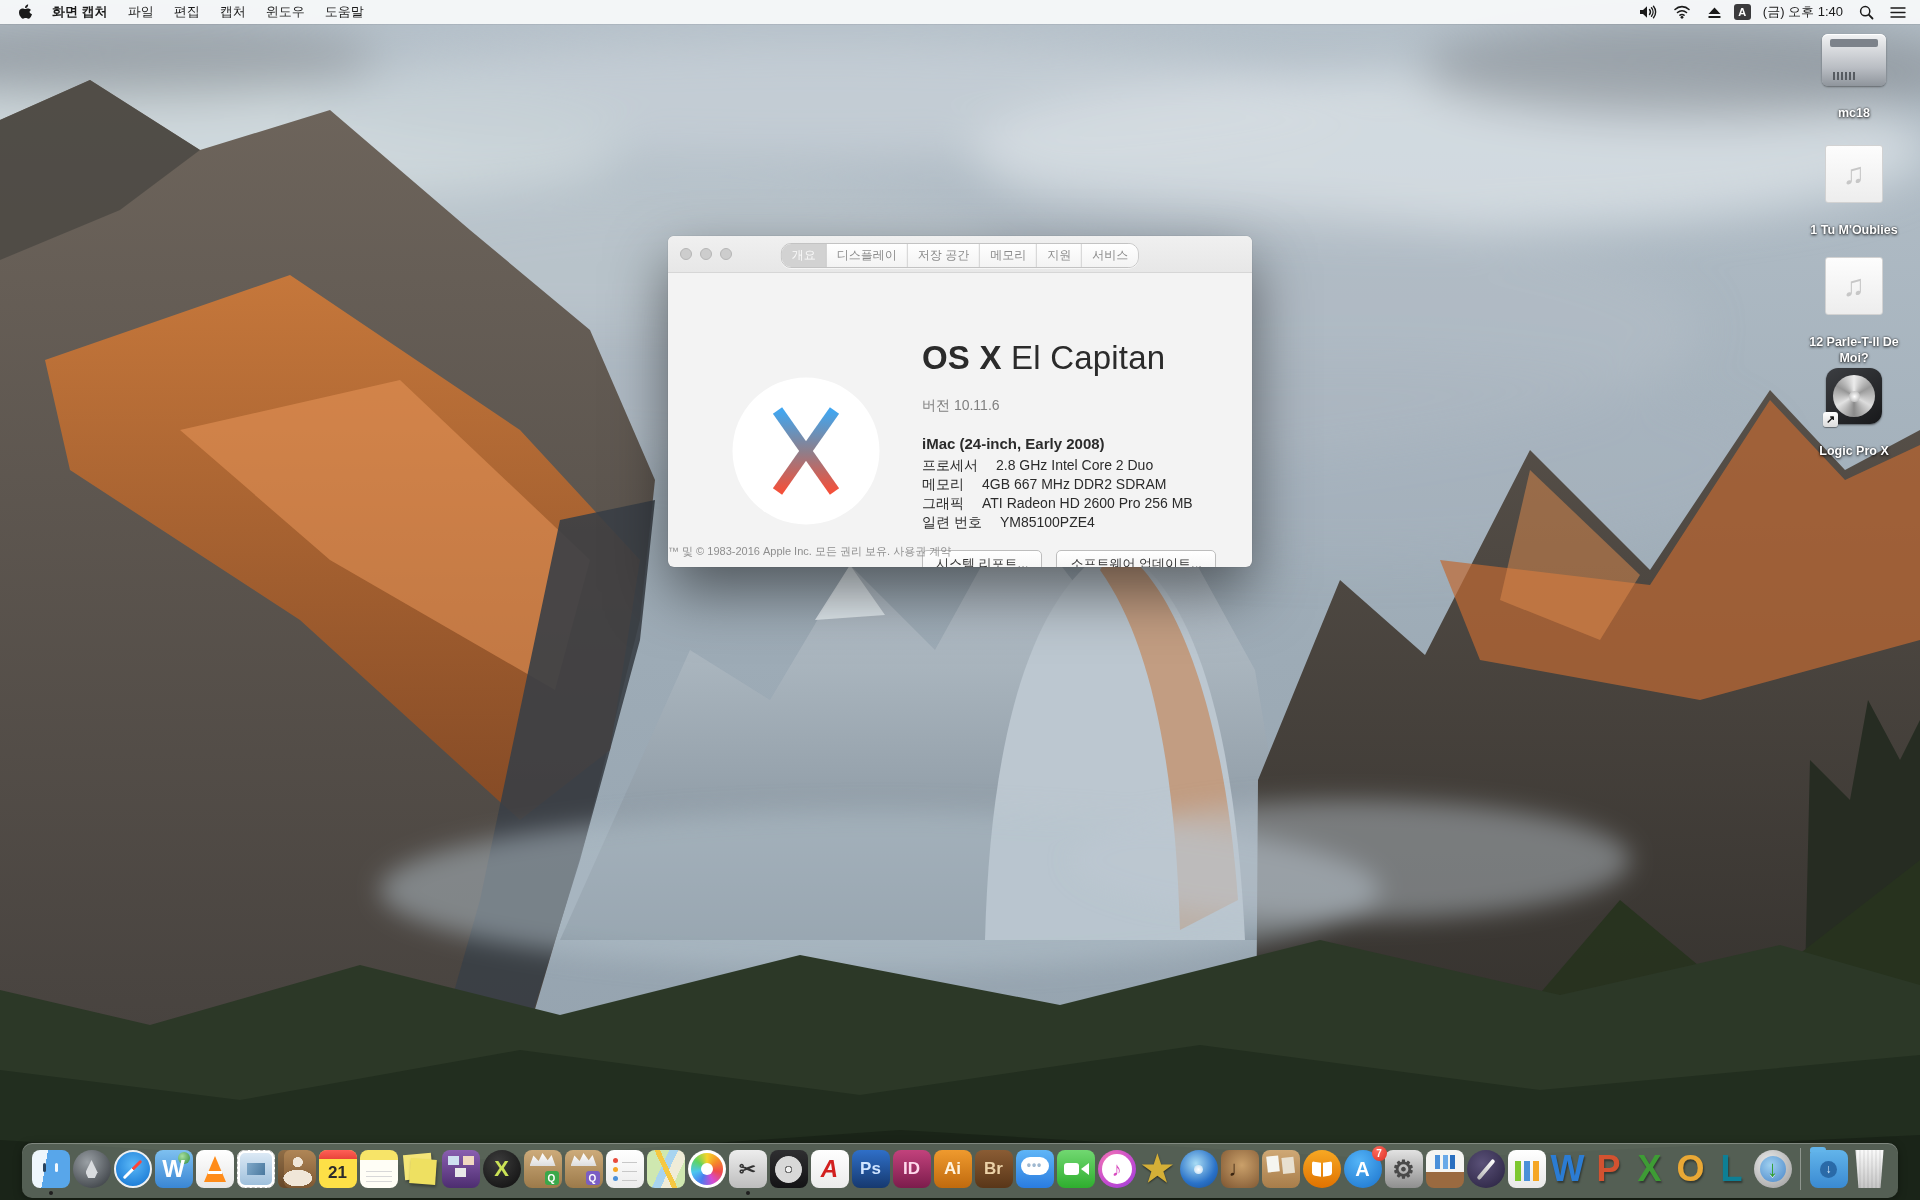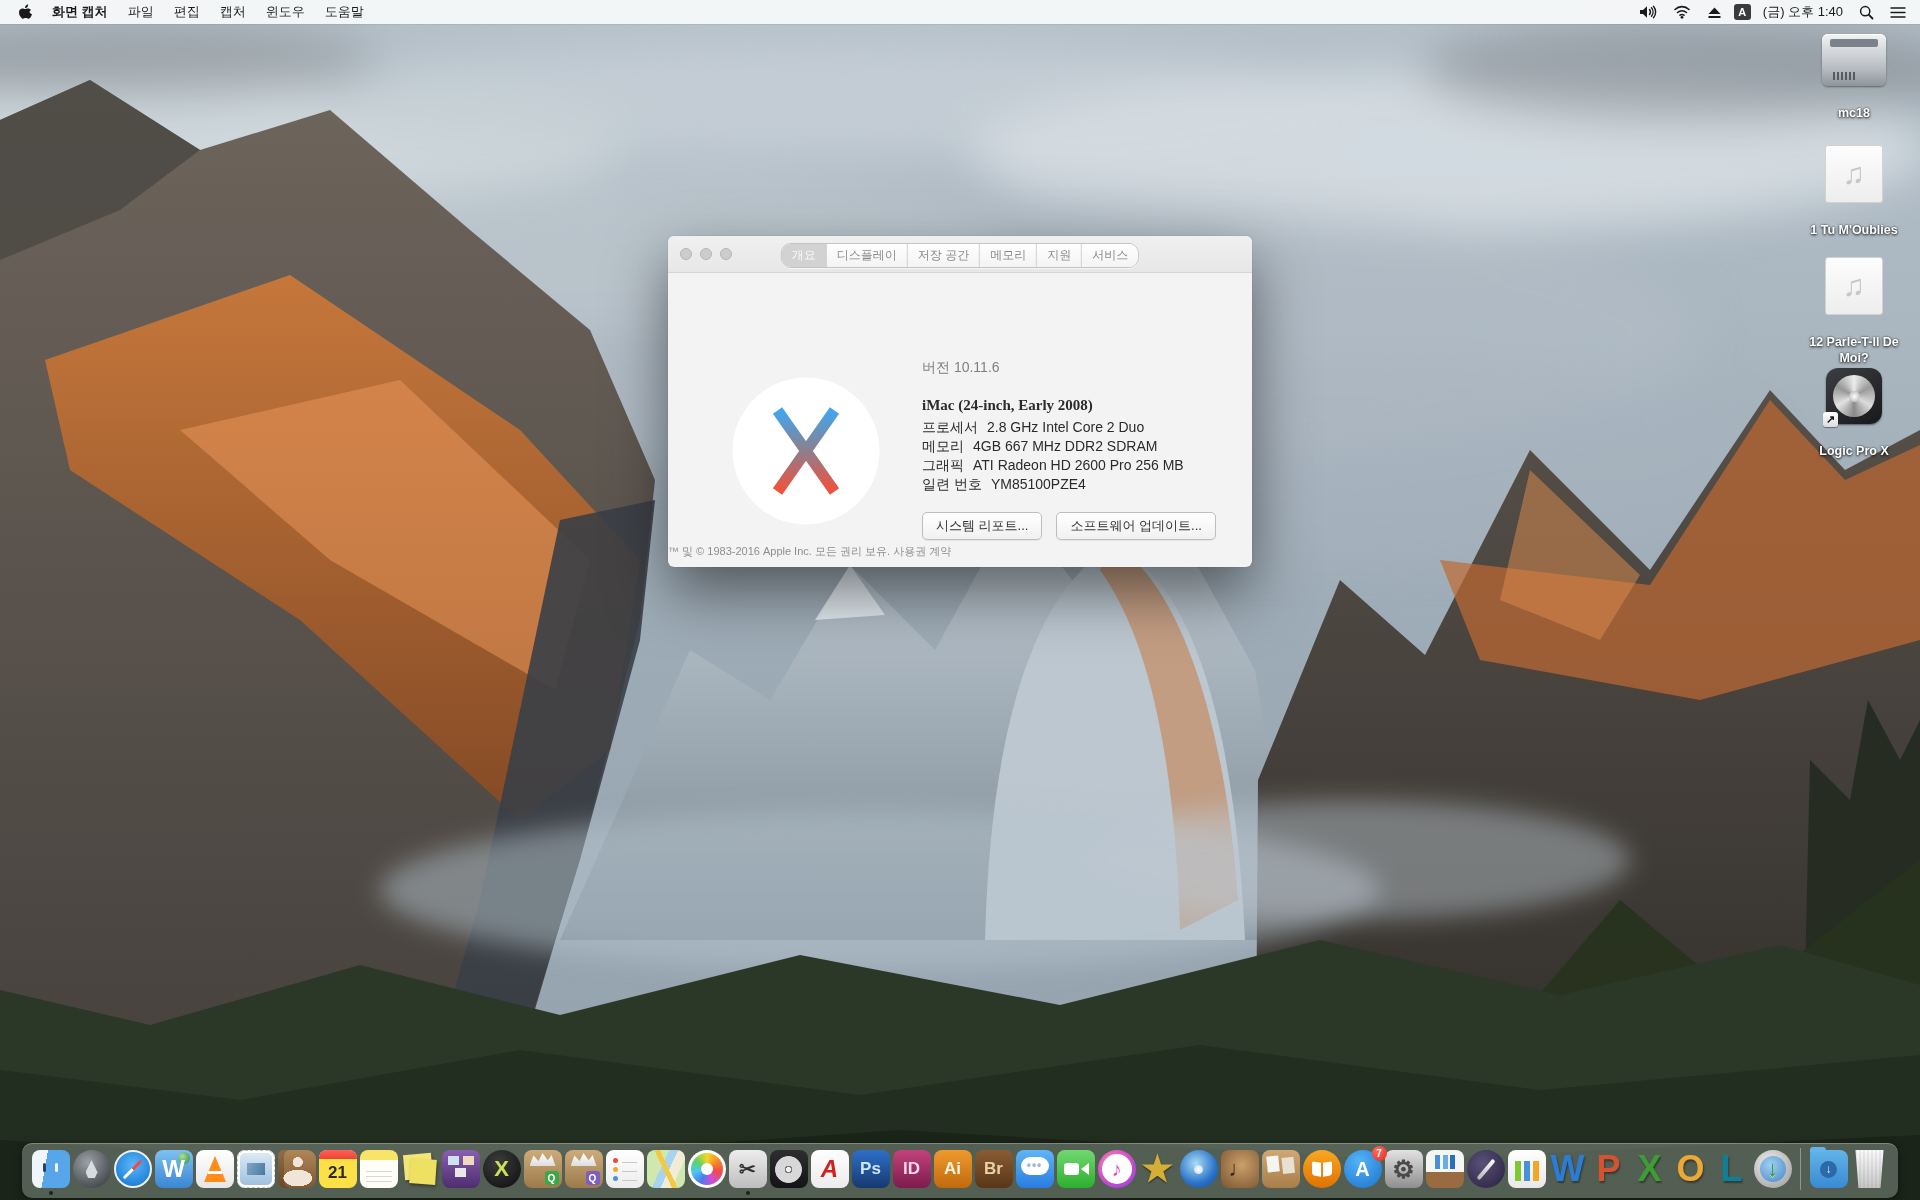"OS X El Capitan" div.ostitle { html: none -> <div><b>OS X</b> <span>El Capitan</span></div> }
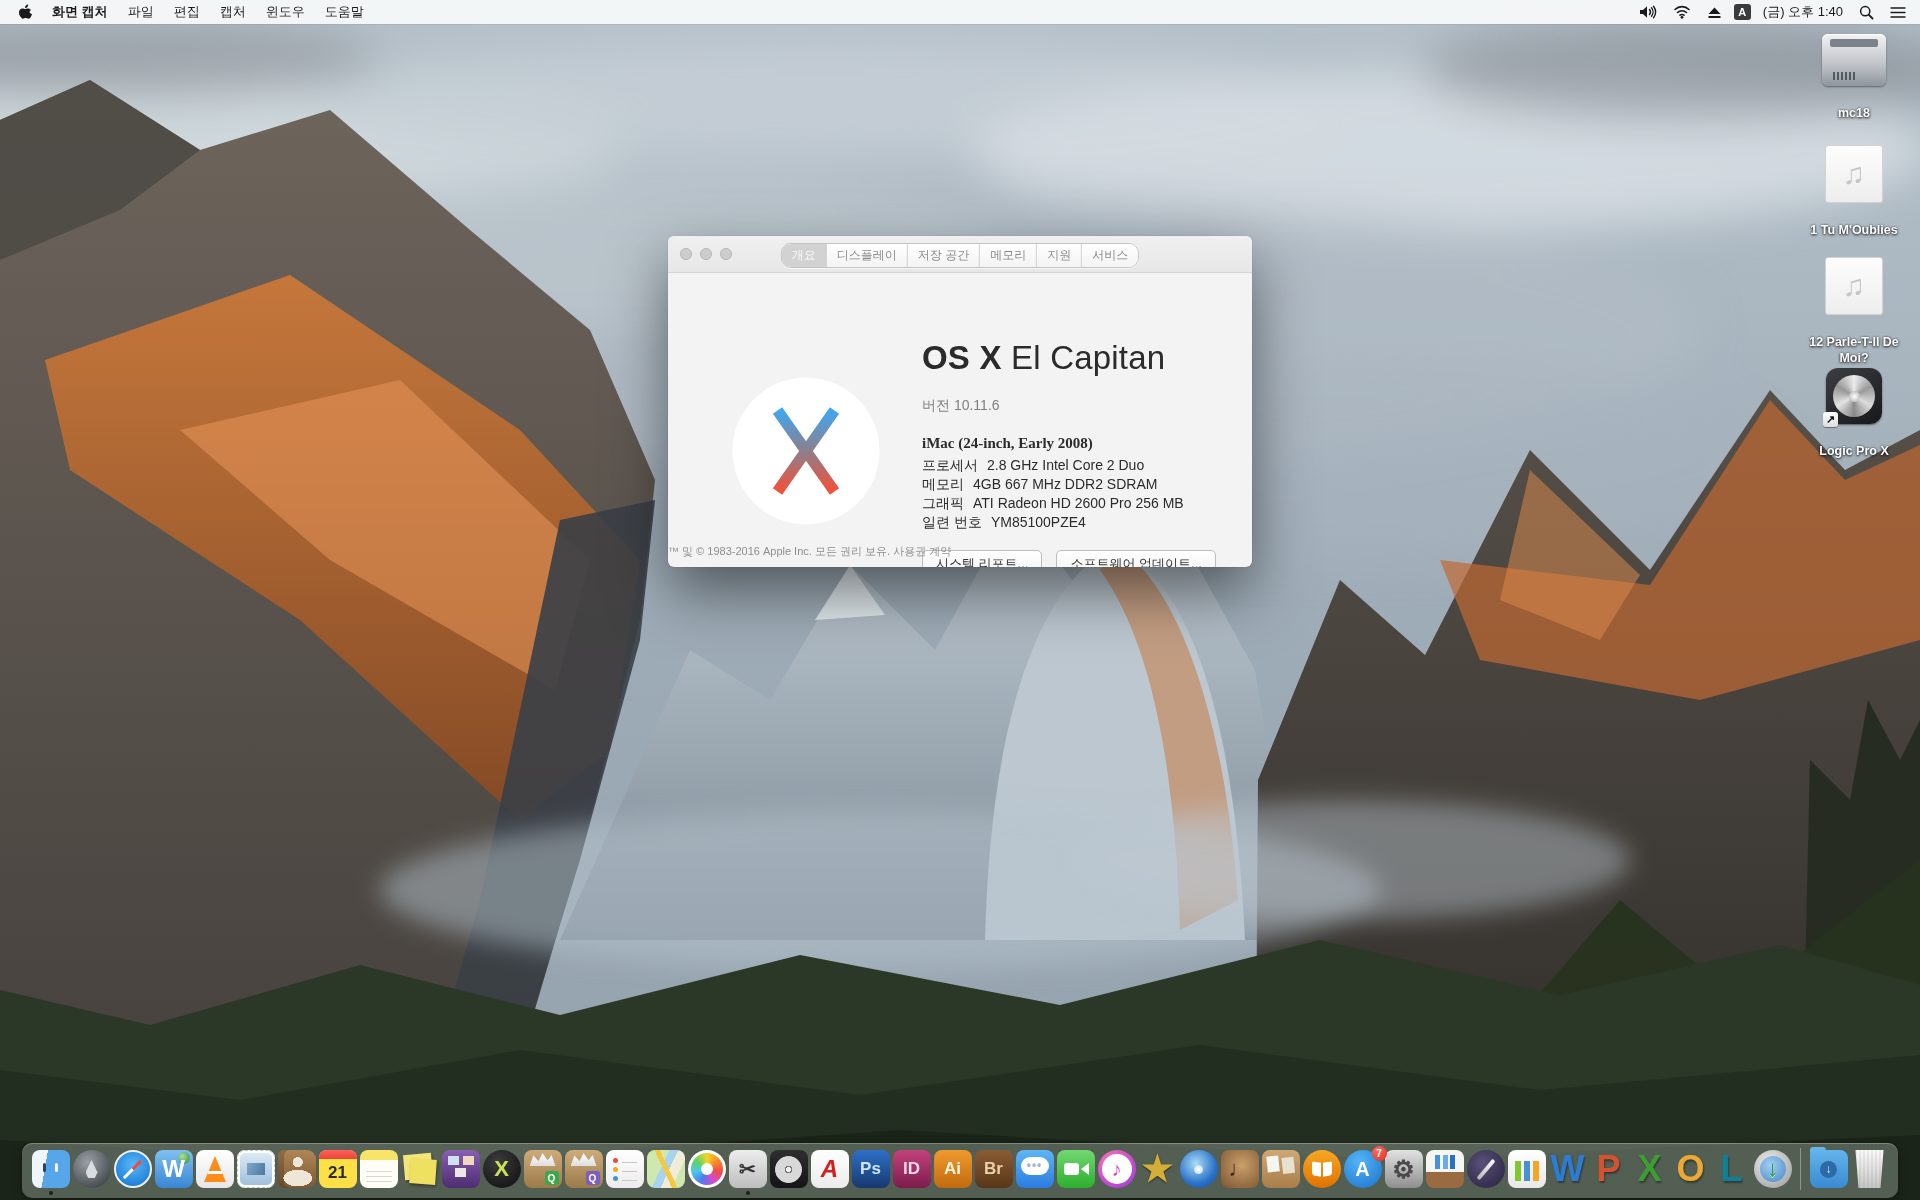"iMac (24-inch, Early 2008)" .model { font-family: Liberation Serif, serif -> none }
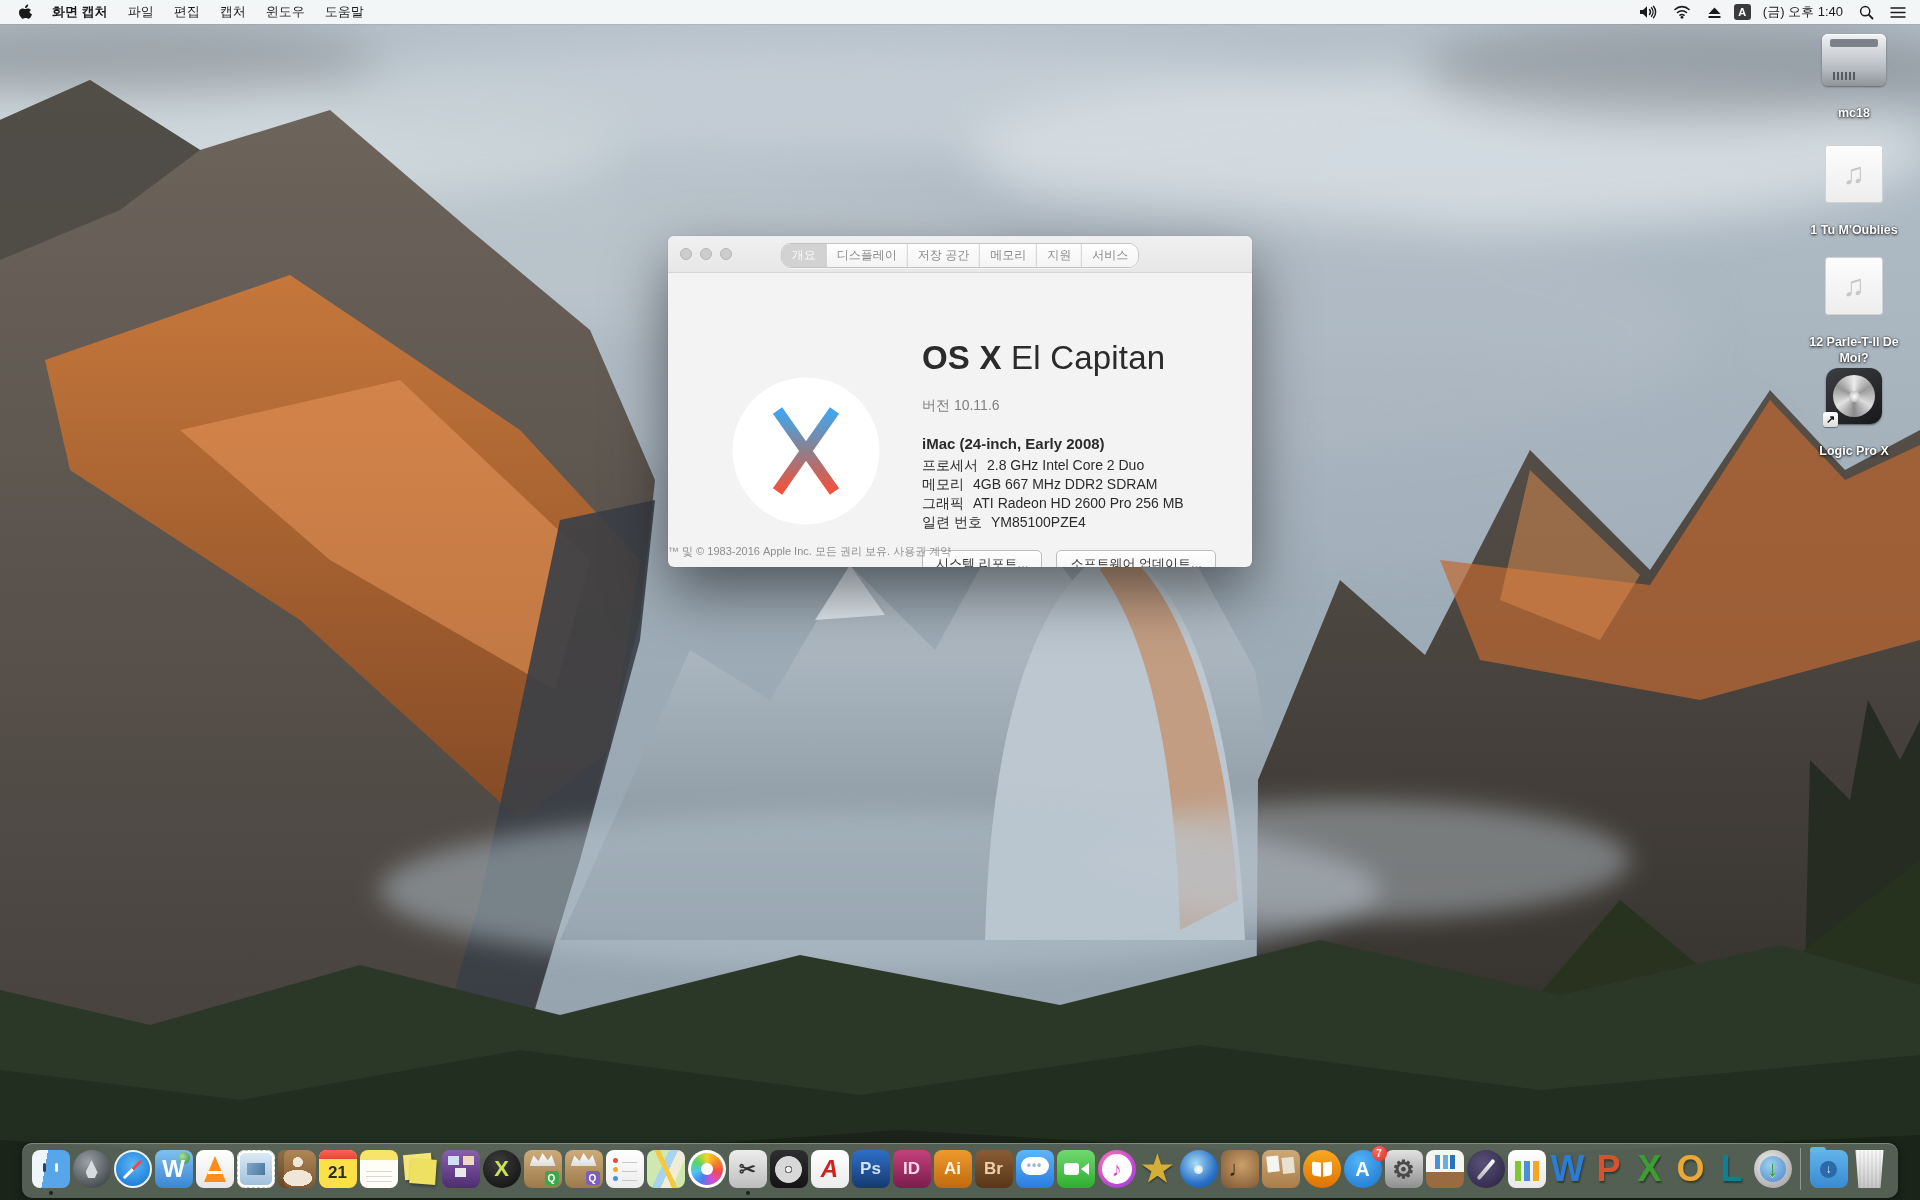"프로세서" .sl { margin-right: 9px -> 18px }
